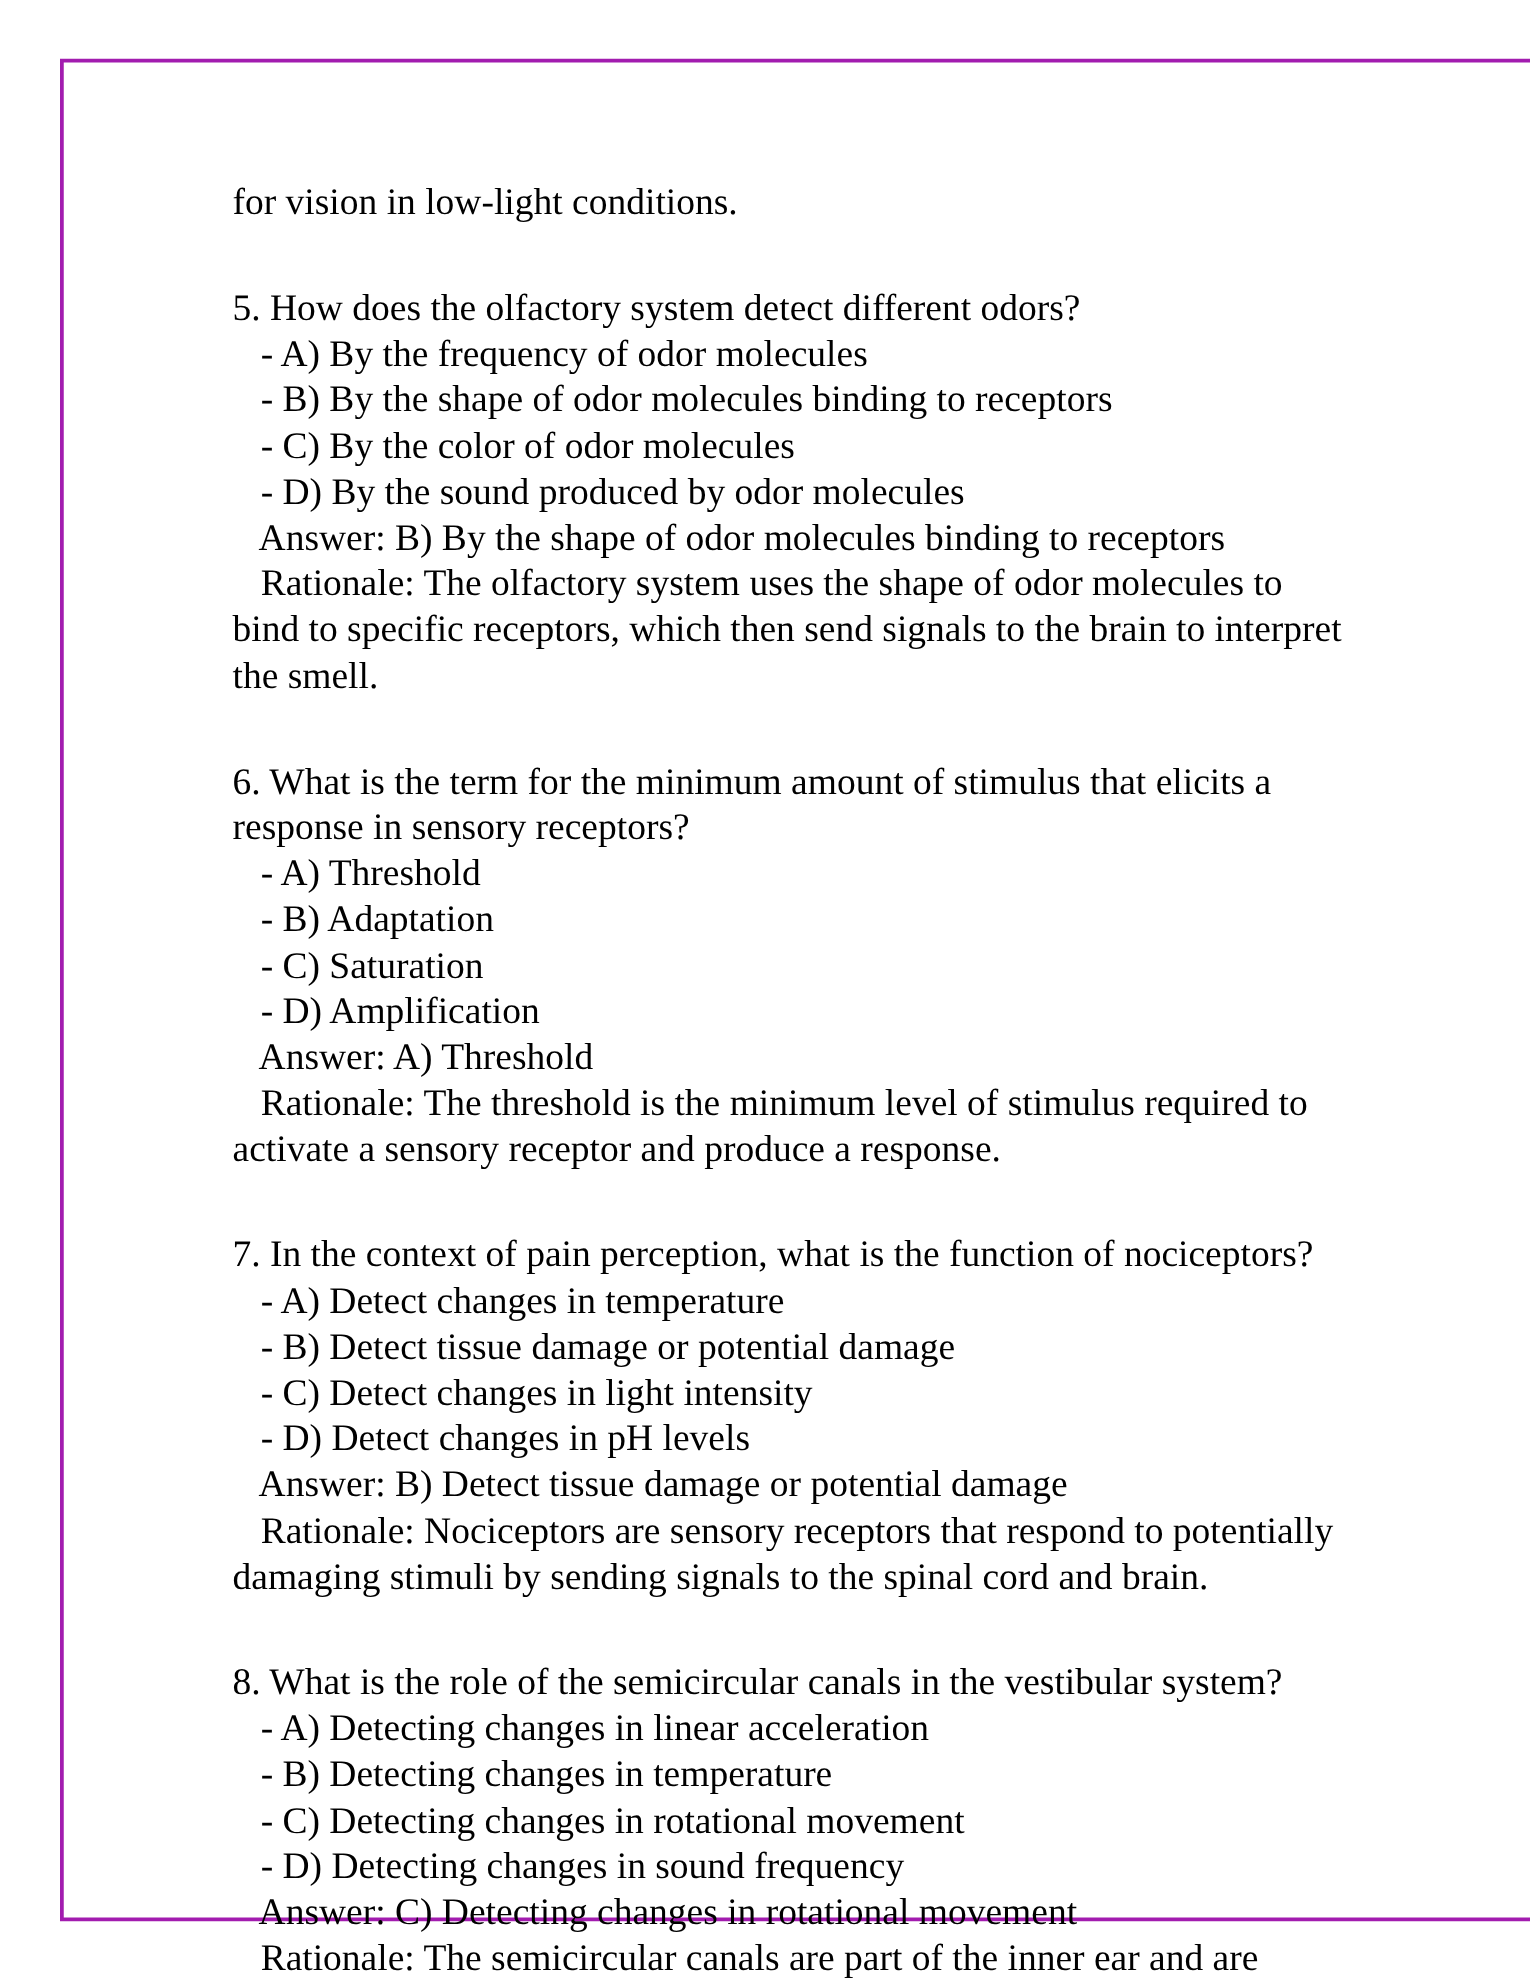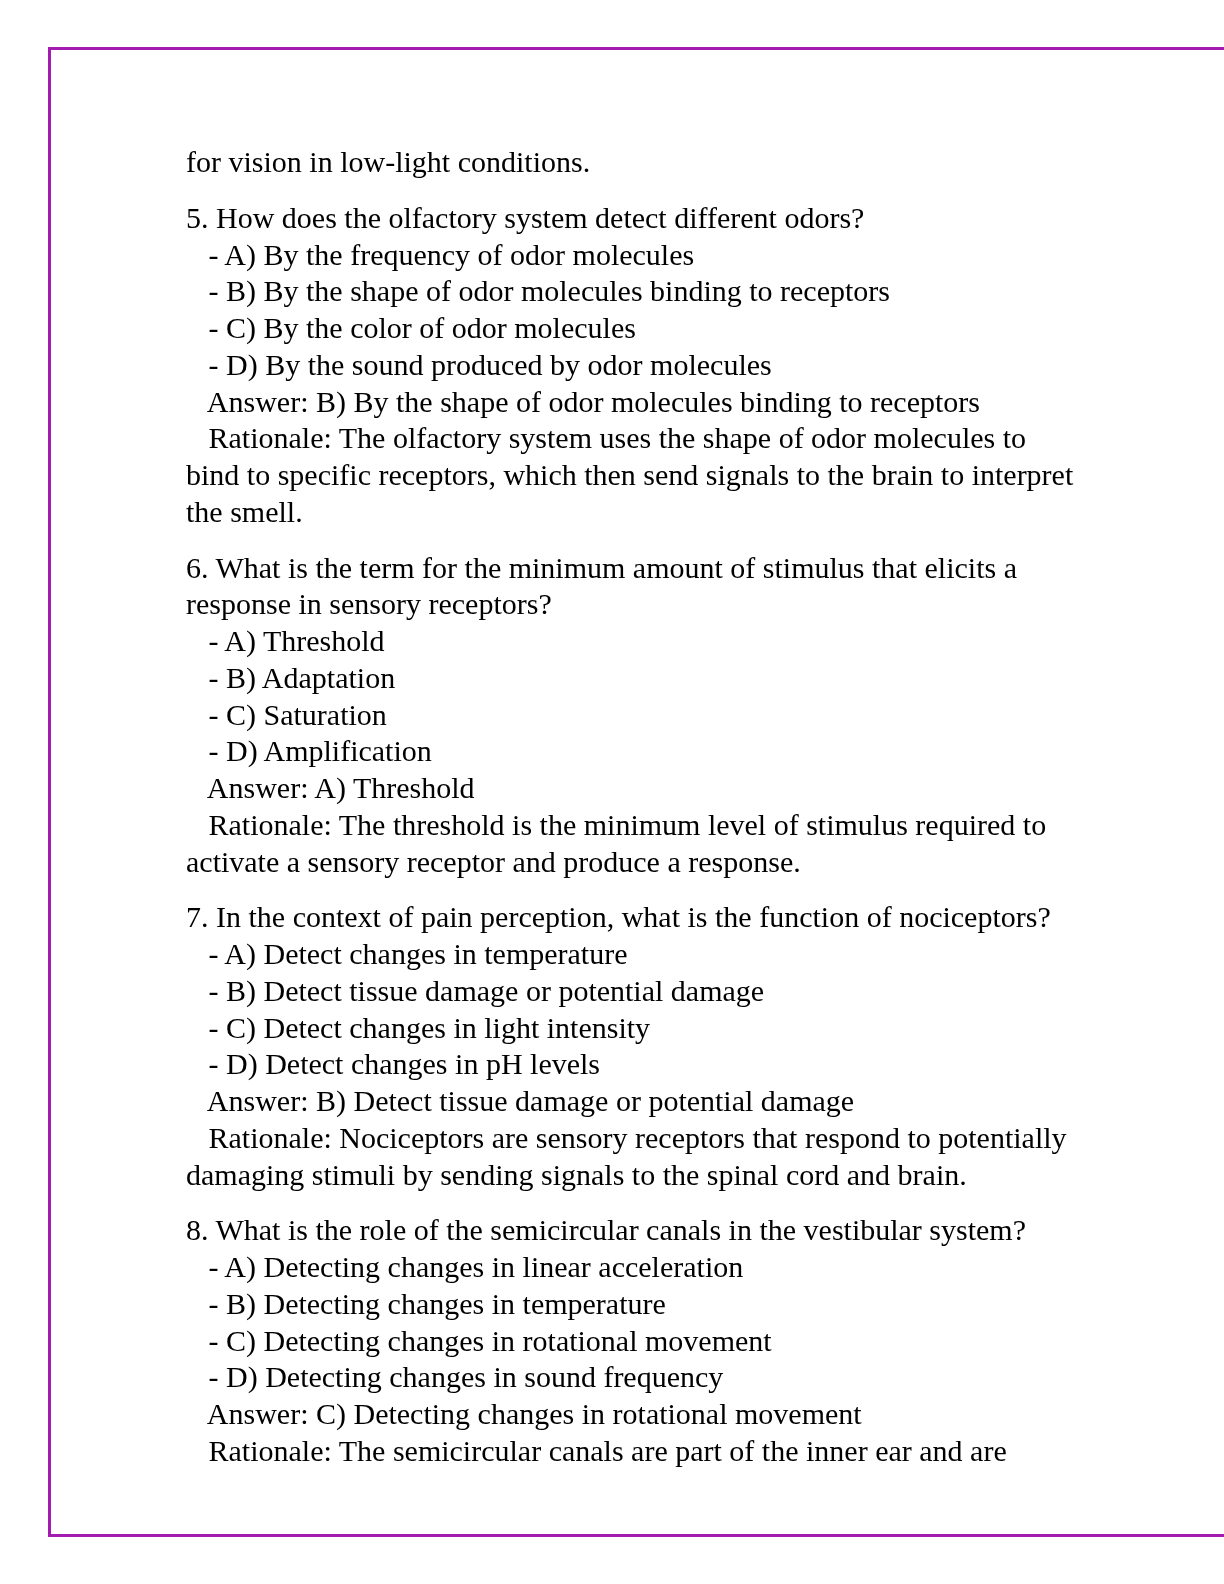"5. How does the olfactory" .block + .block { margin-top: 19px -> 48px }
